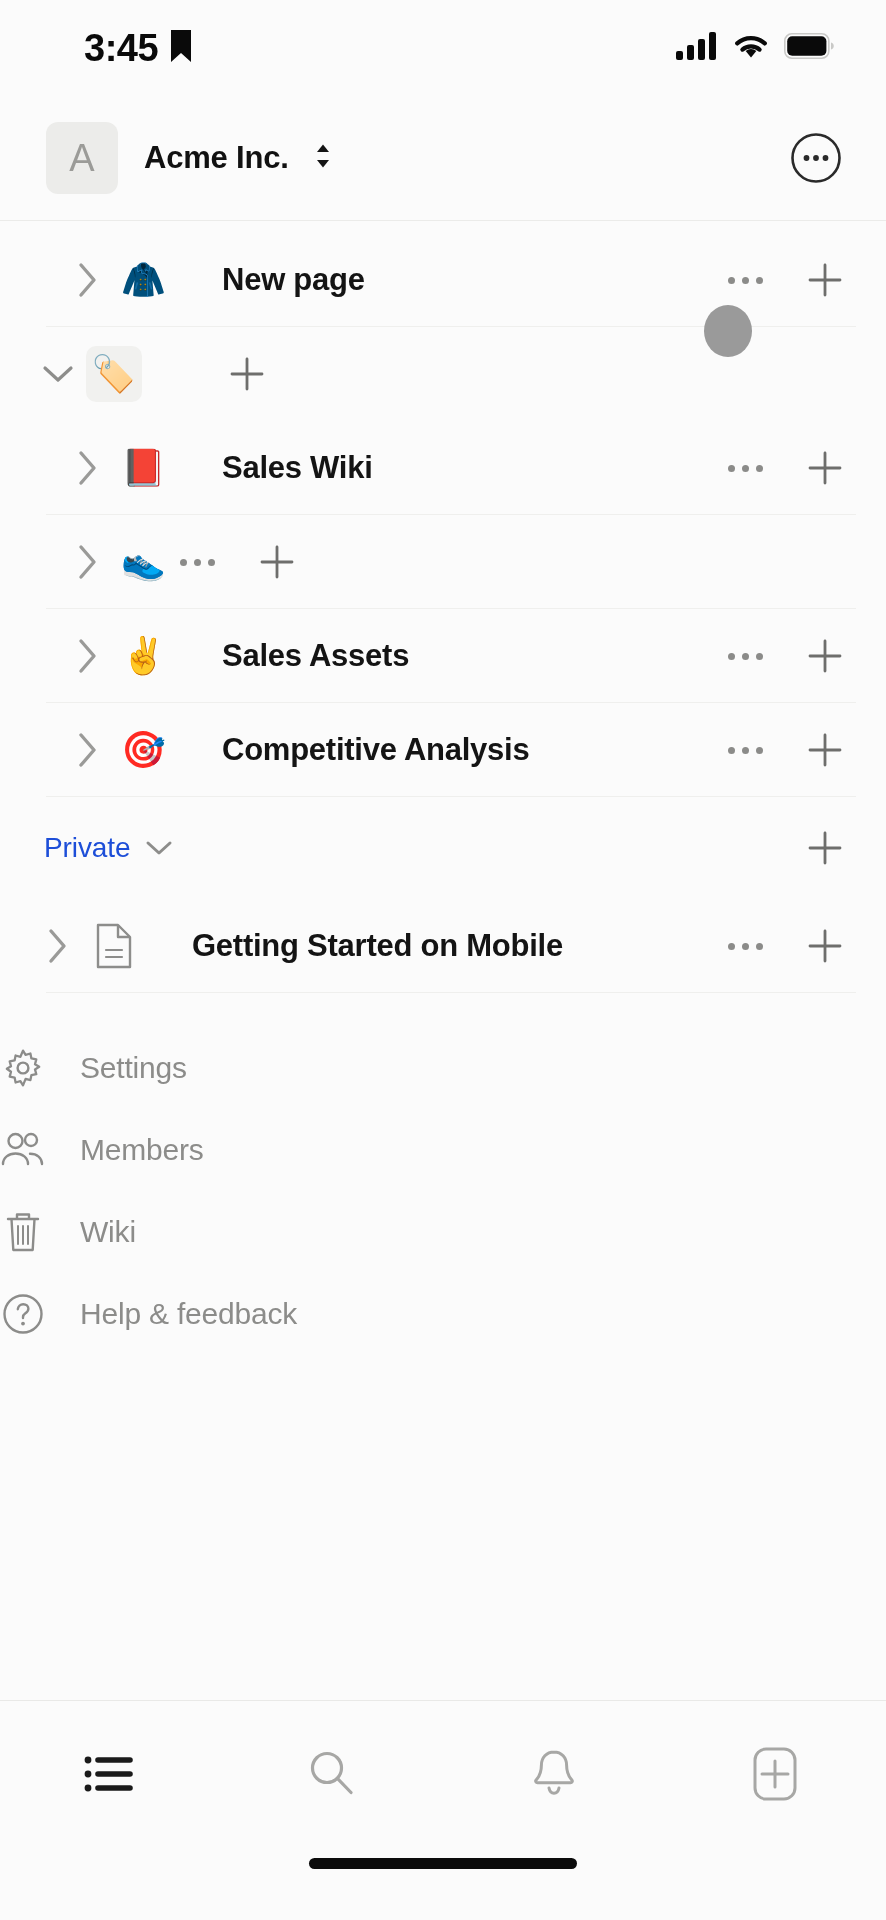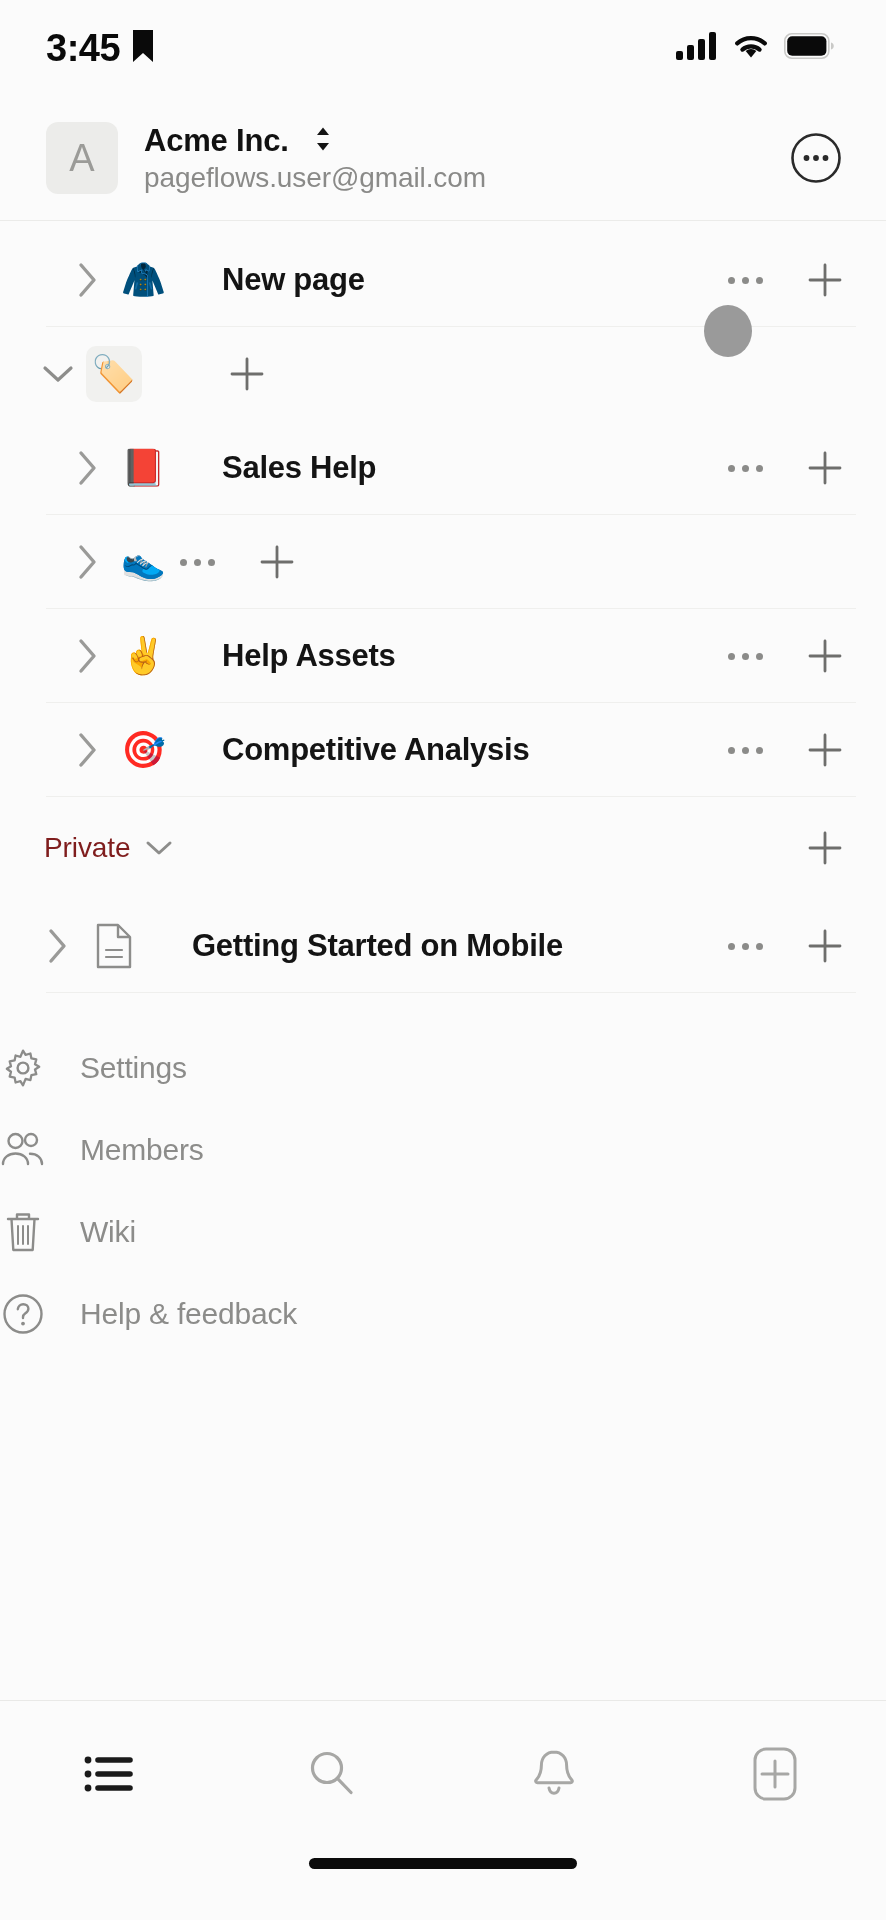"3:45" .statusbar { padding: 0 52px 0 46px -> 0 52px 0 84px }
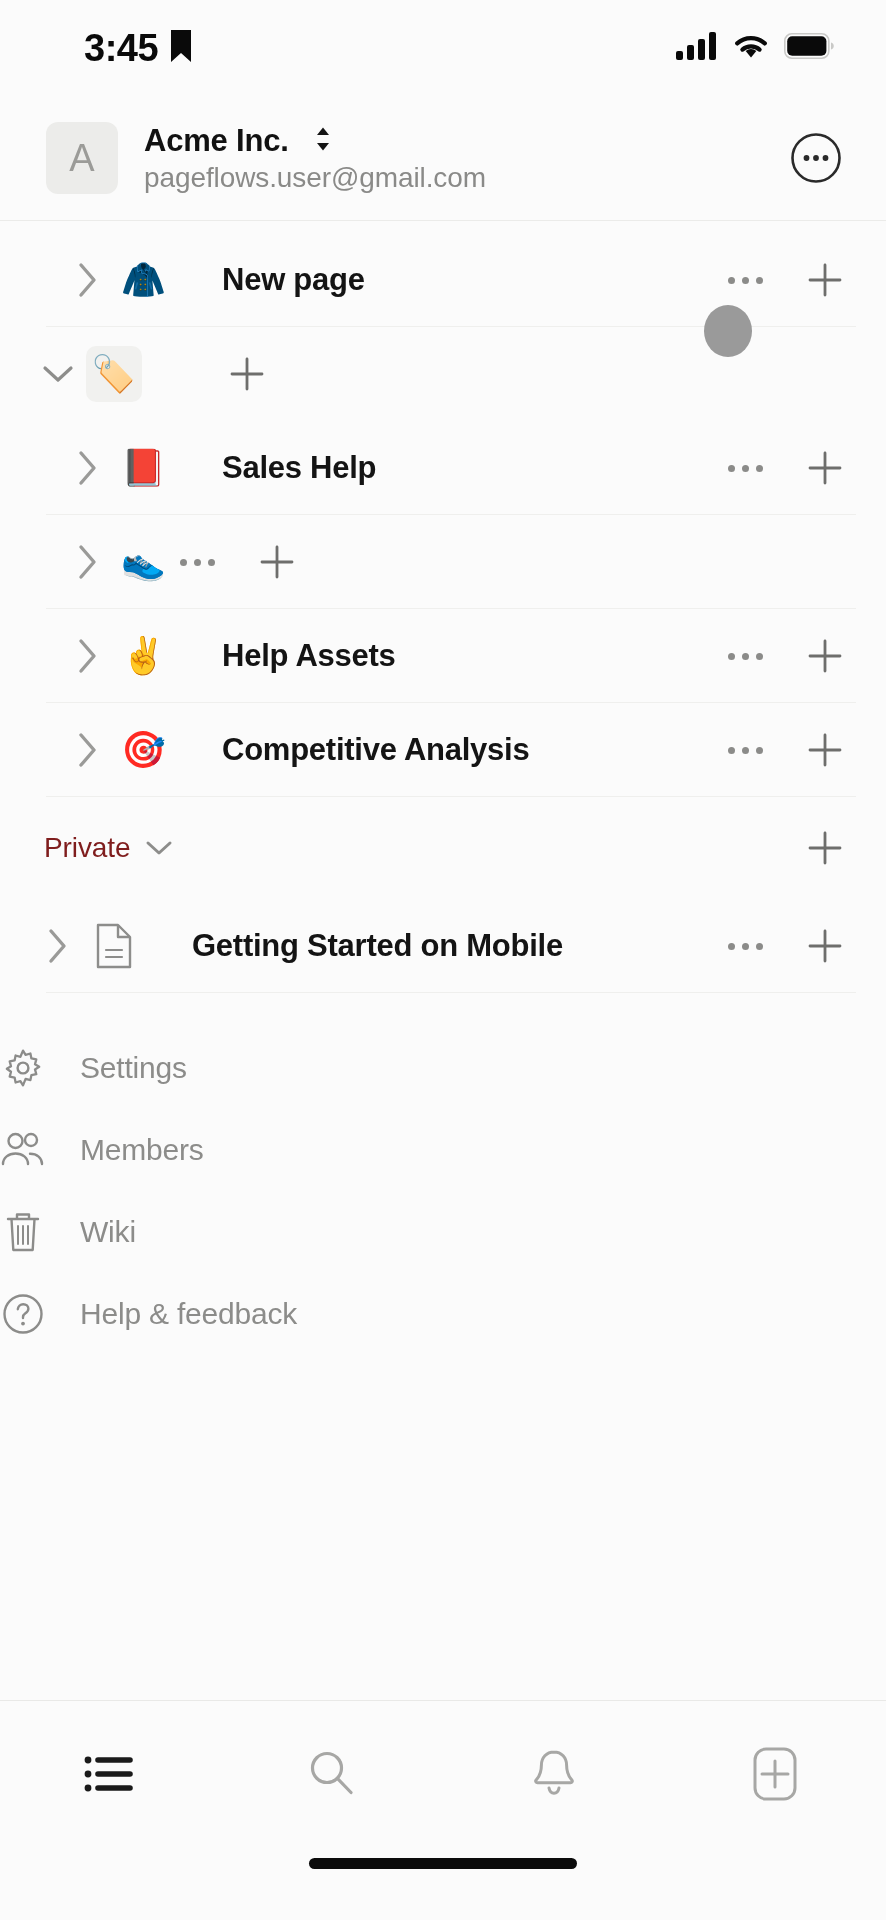"pageflows.user@gmail.com" div.ws-email { html: <div>pageflows.user@gmail.com</div> -> none }
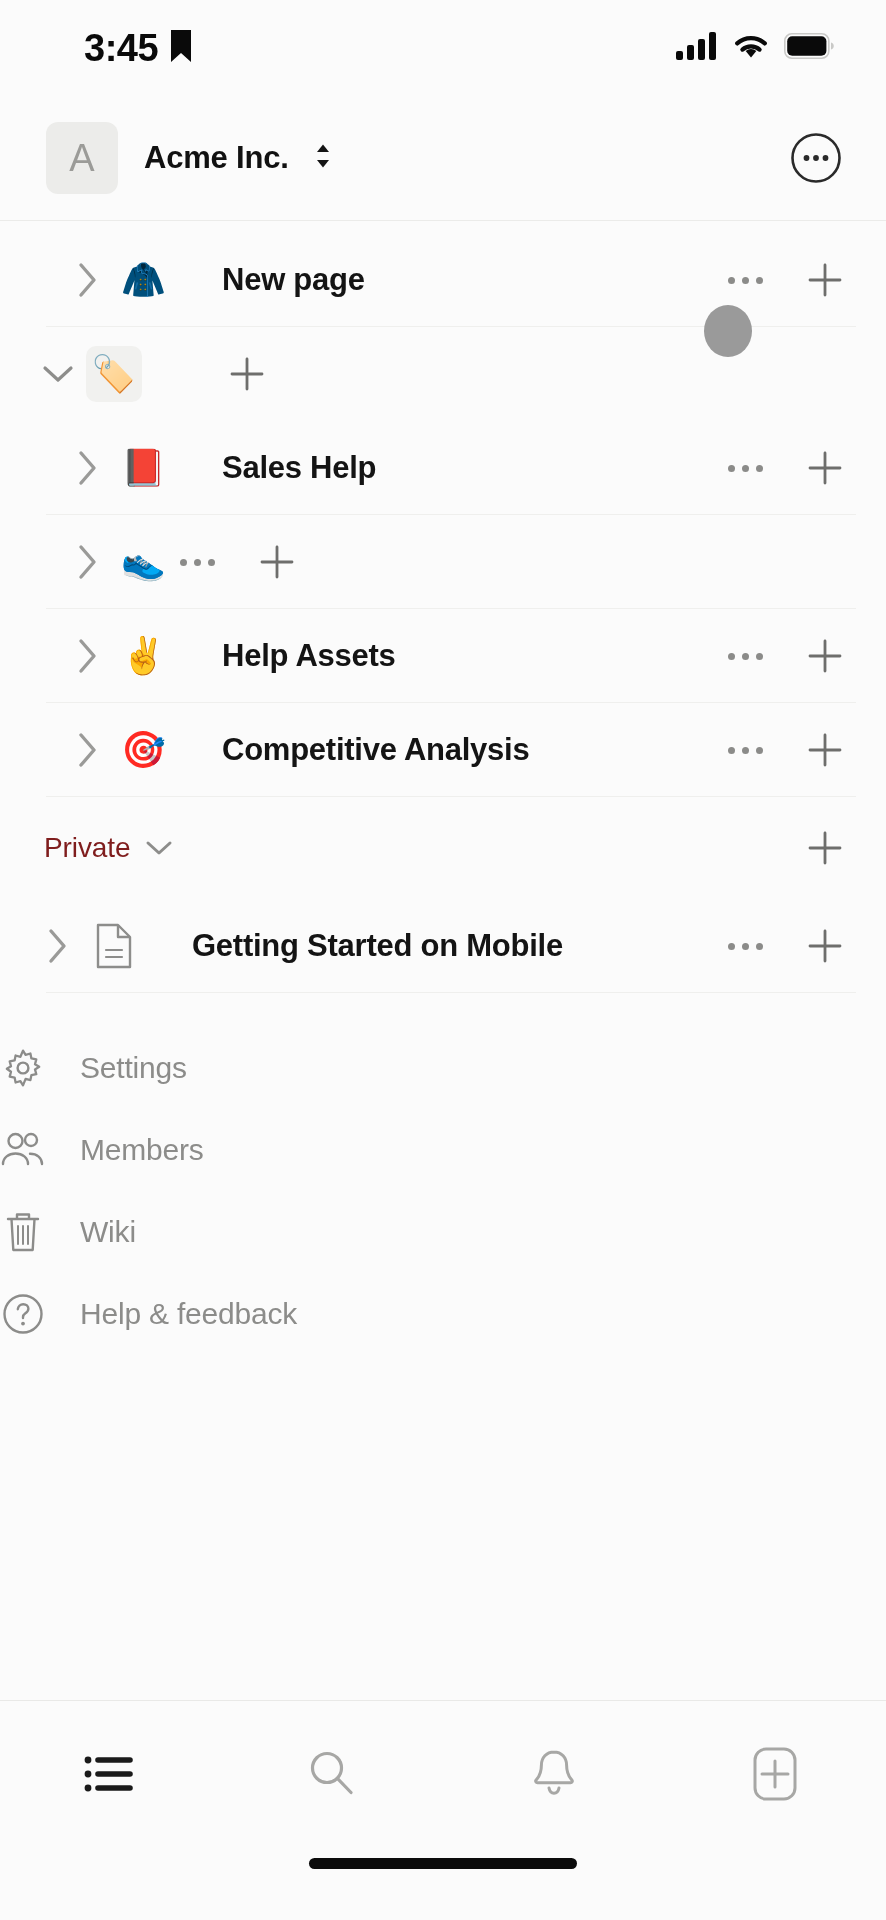"Sales Help" div.row-title { text: Help -> Wiki }
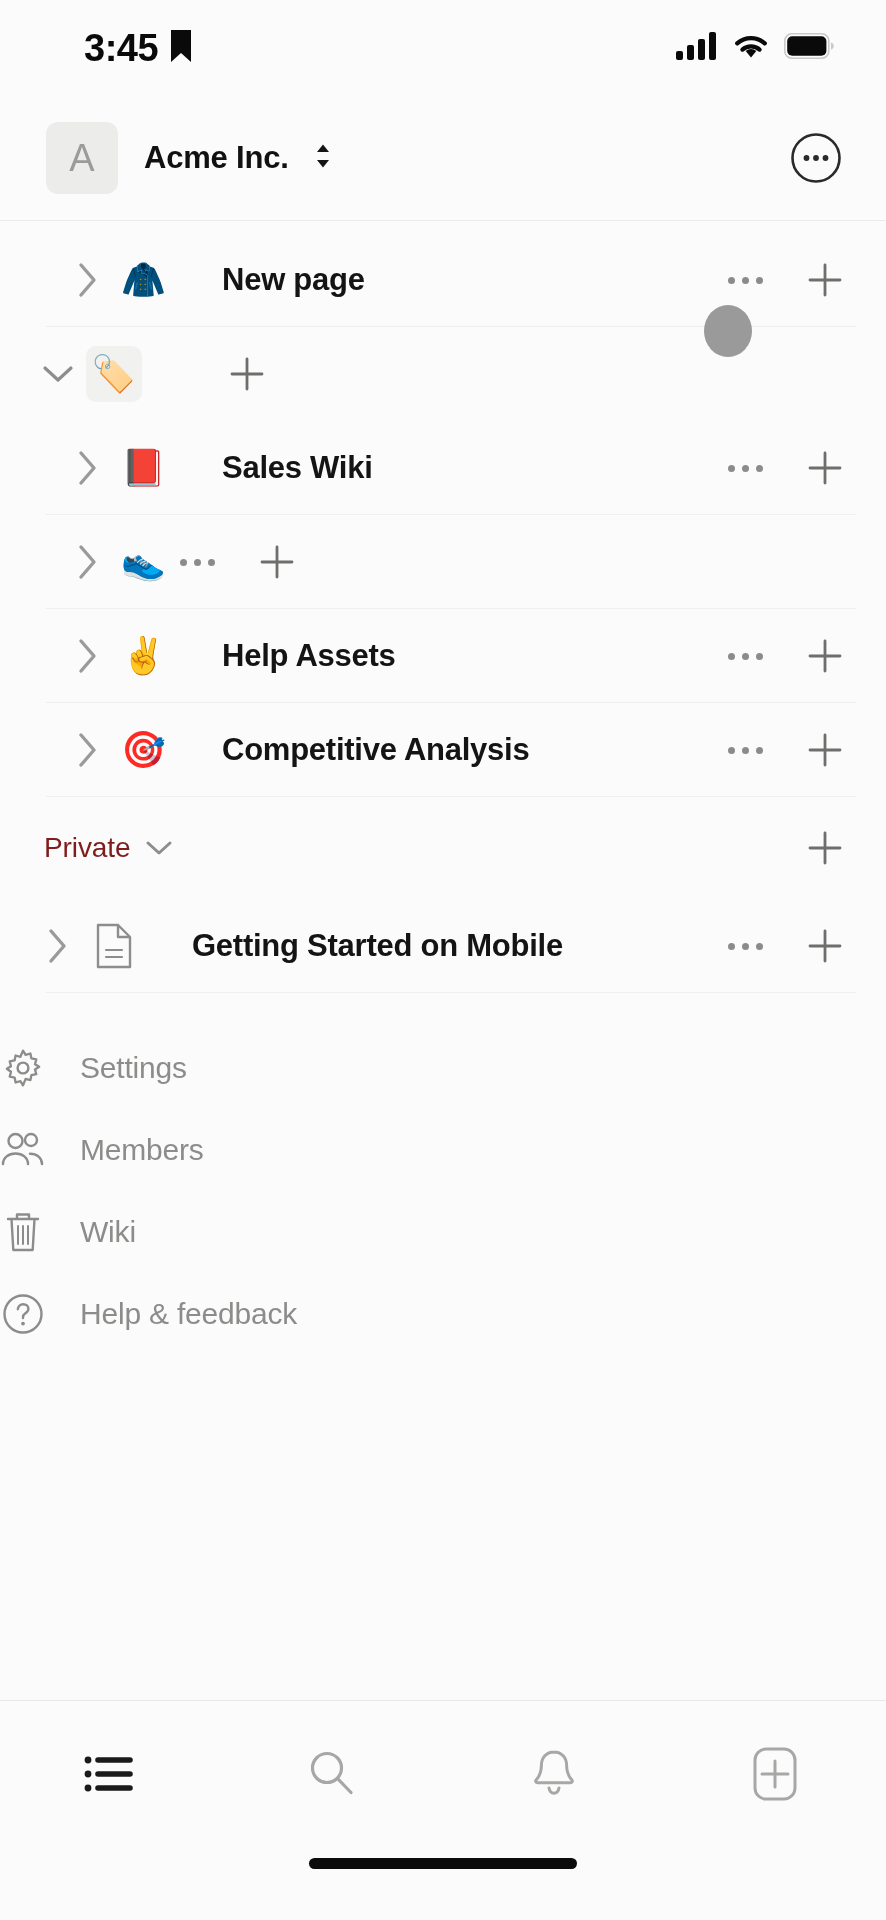"Help Assets" div.row-title { text: Help -> Sales }
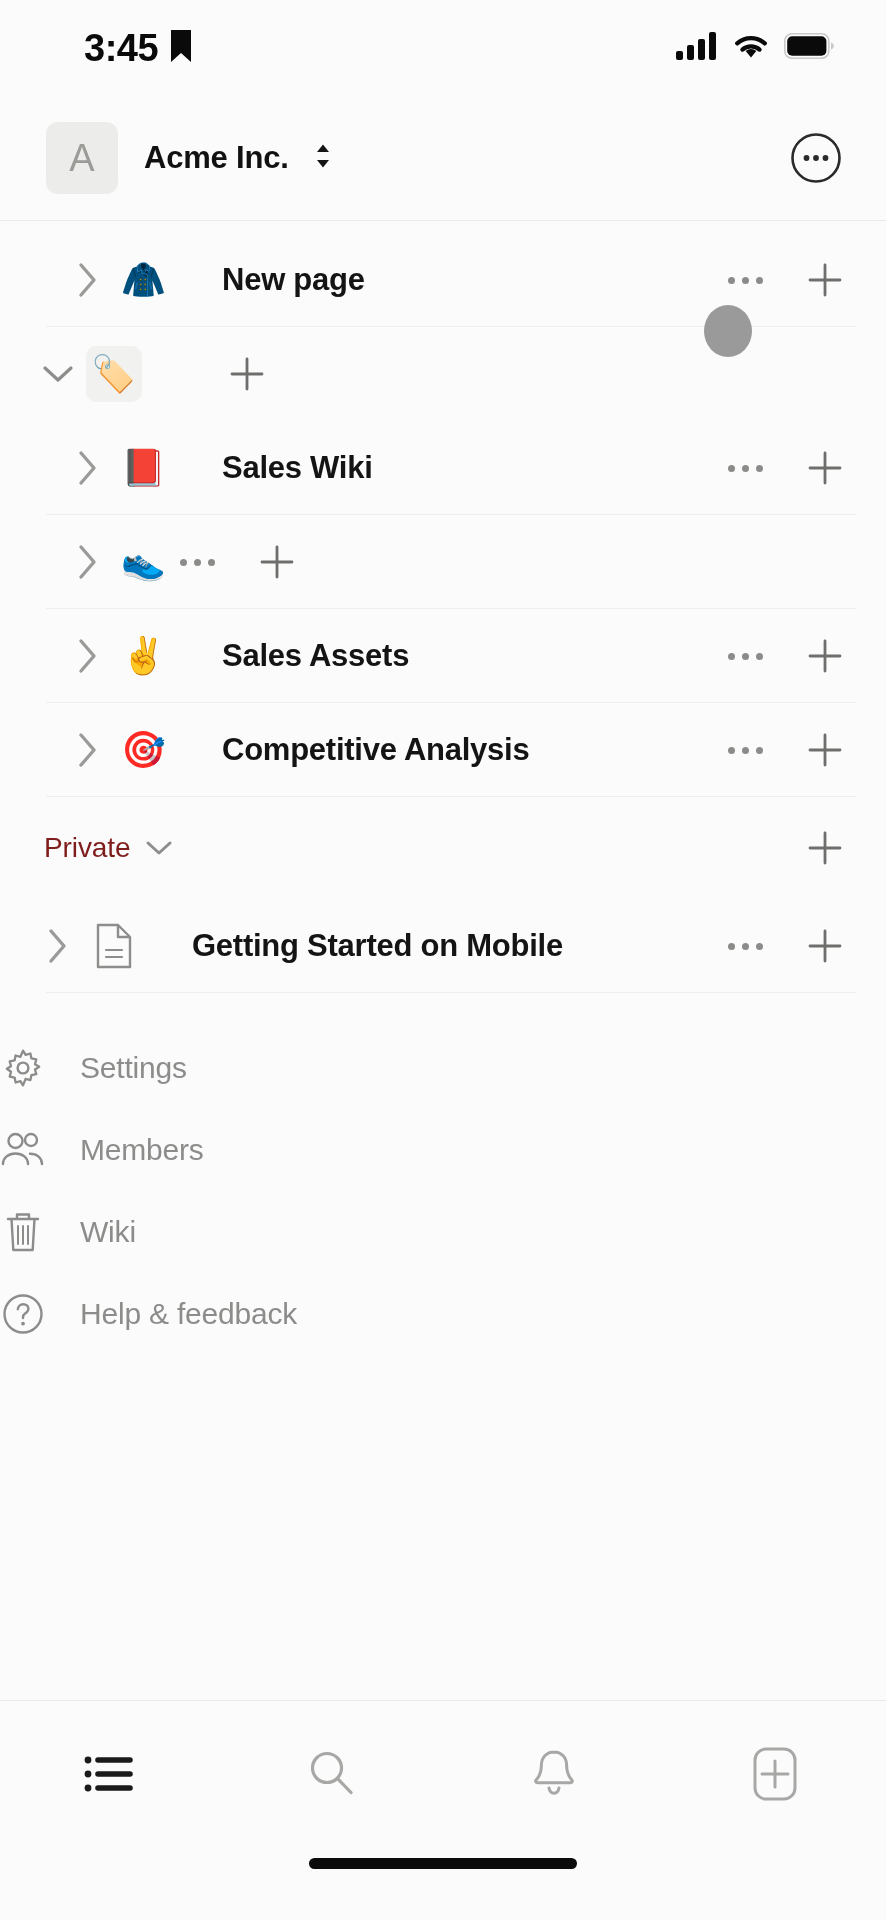"Private" .section-label { color: #7f1d1d -> #1d4ed8 }
